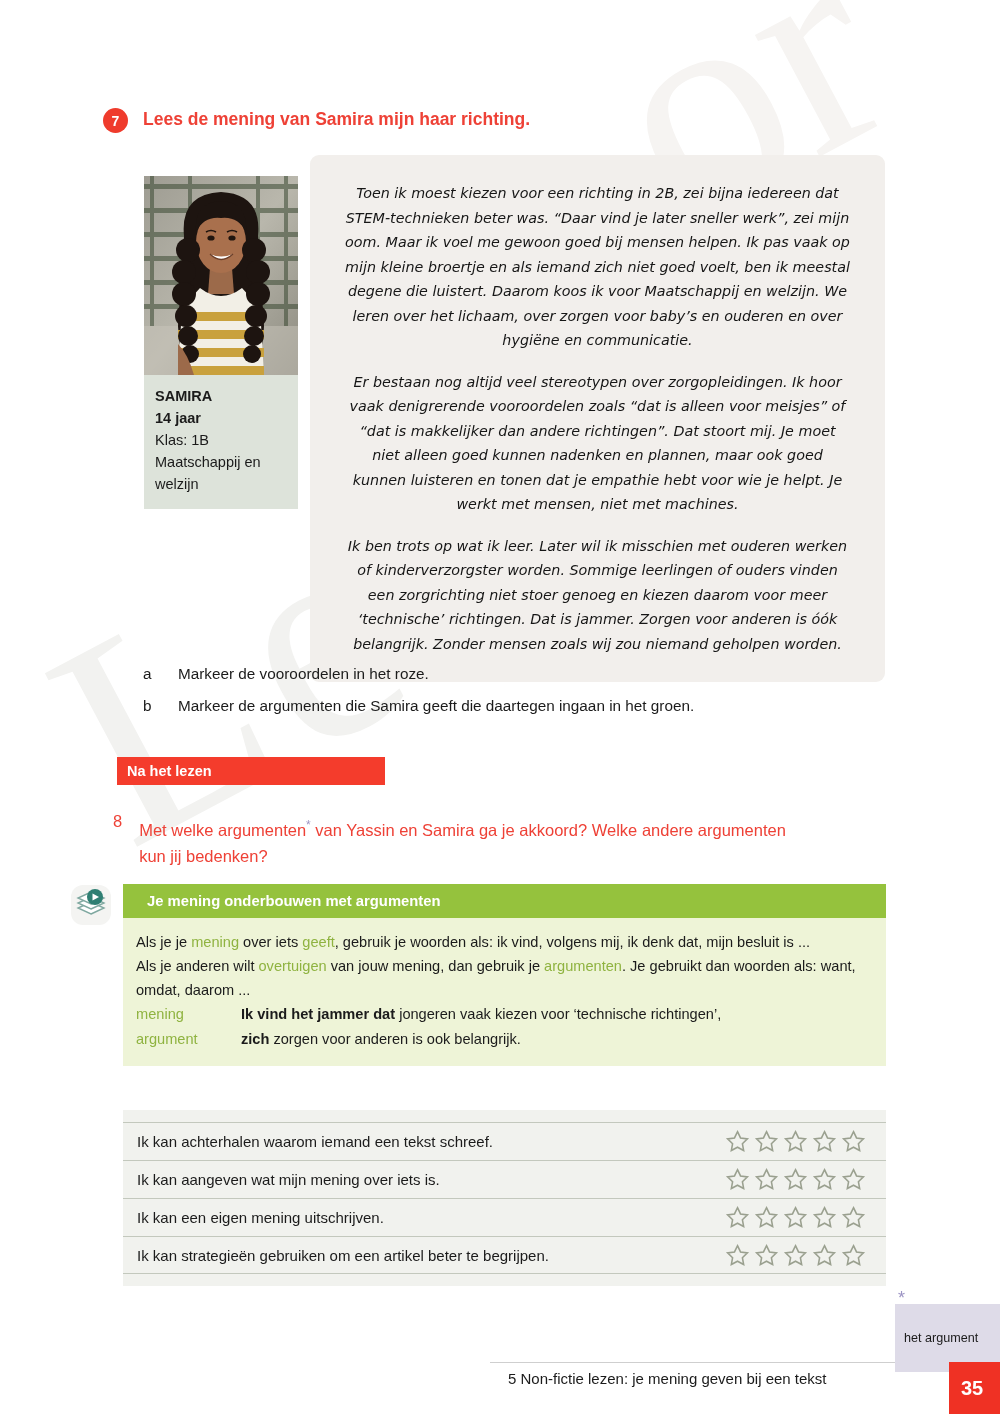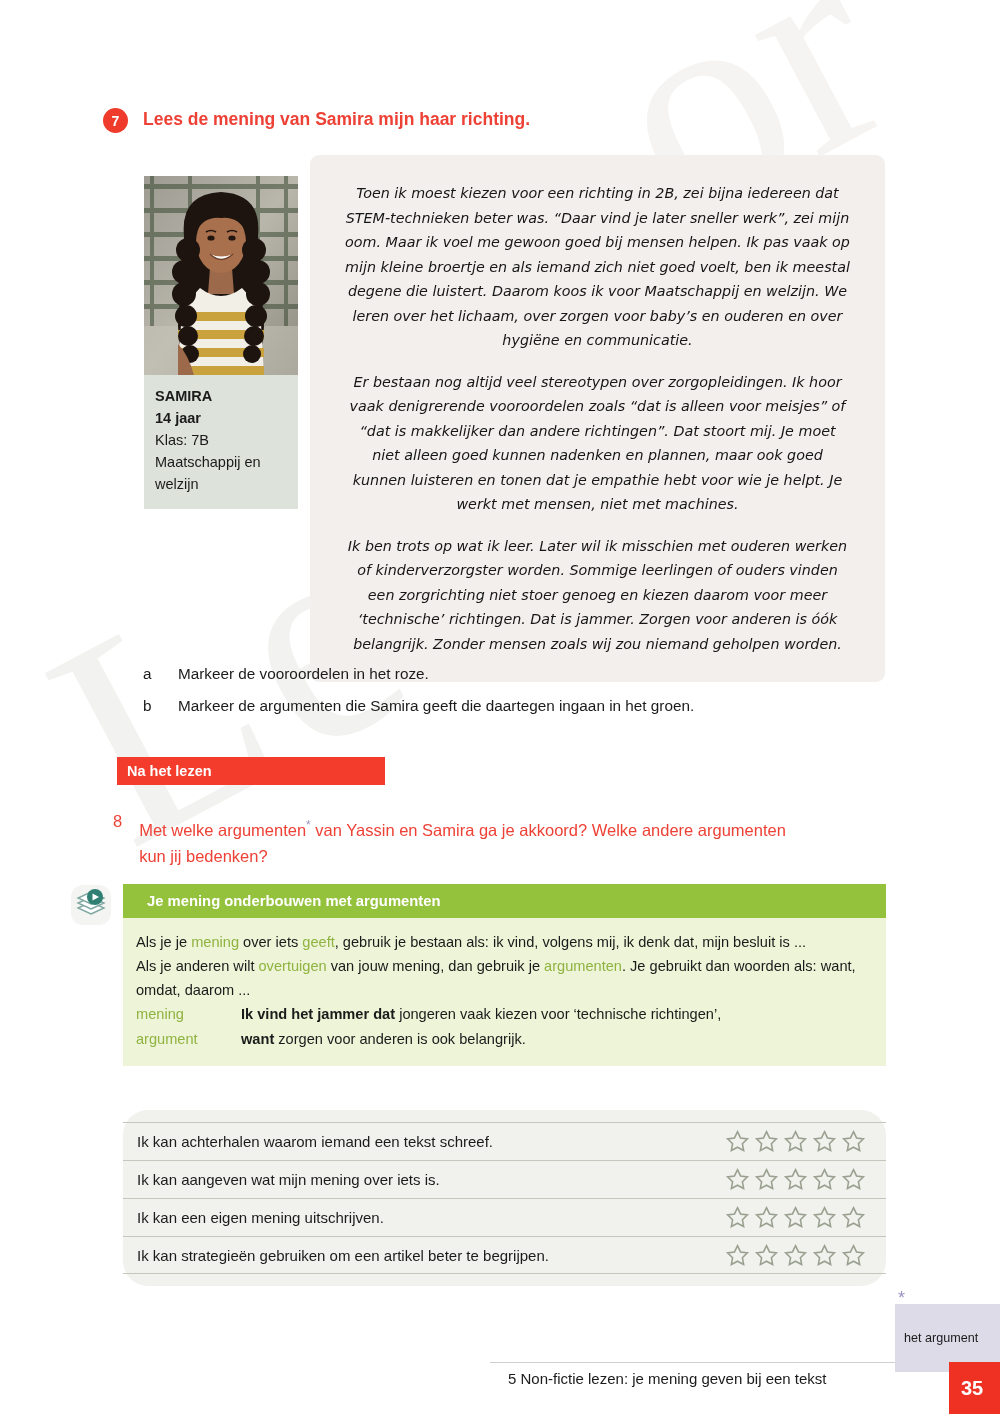"Klas: 7B" div { text: 7B -> 1B }
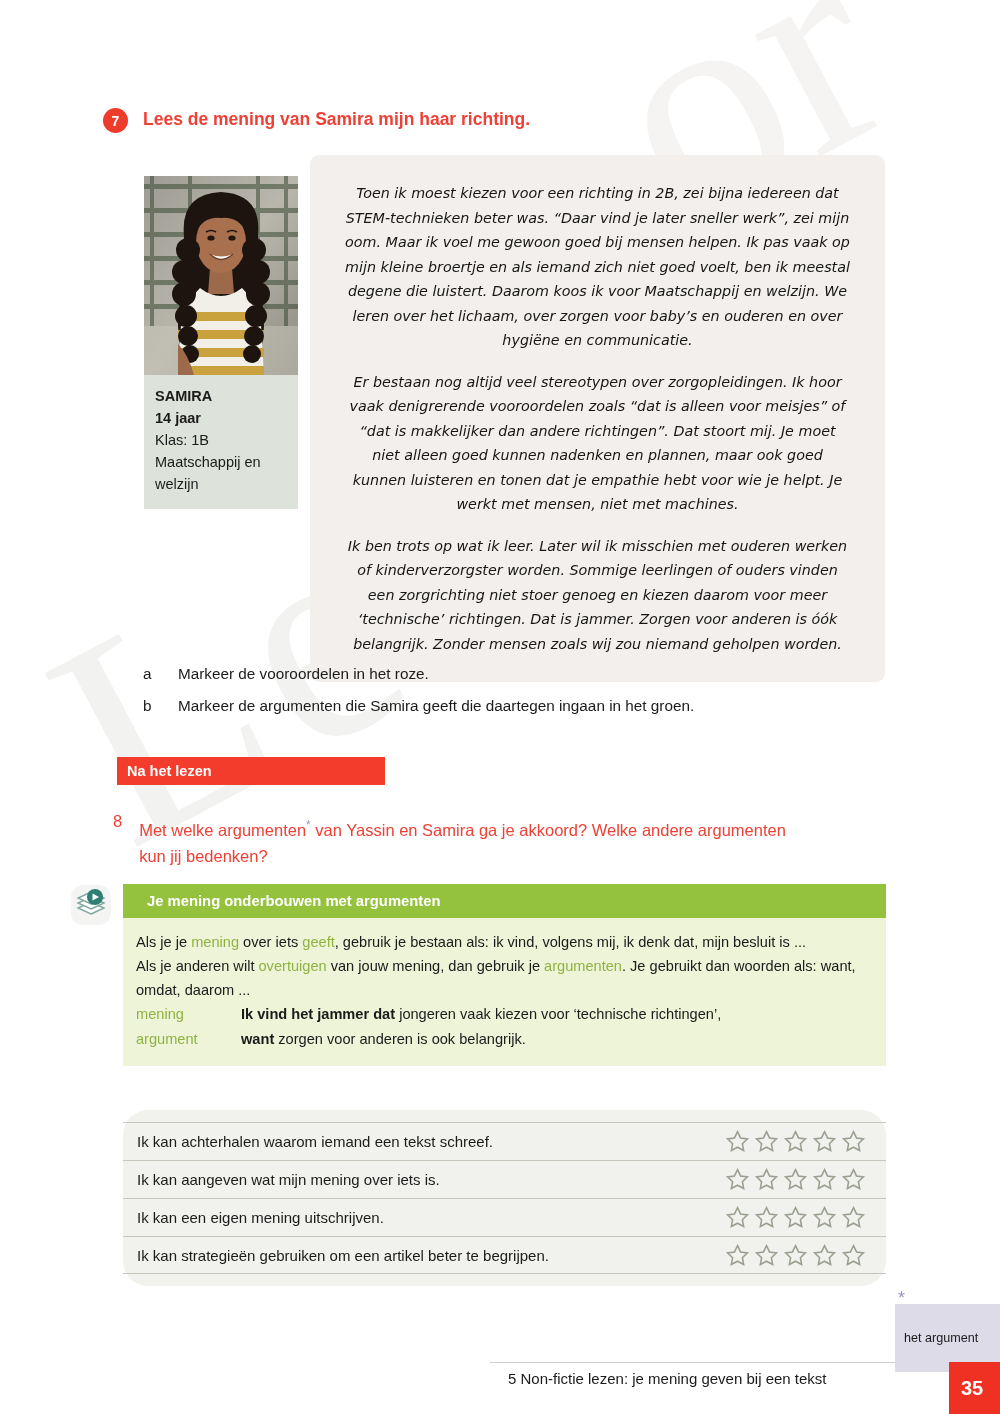", gebruik je bestaan als:" span { text: bestaan -> woorden }
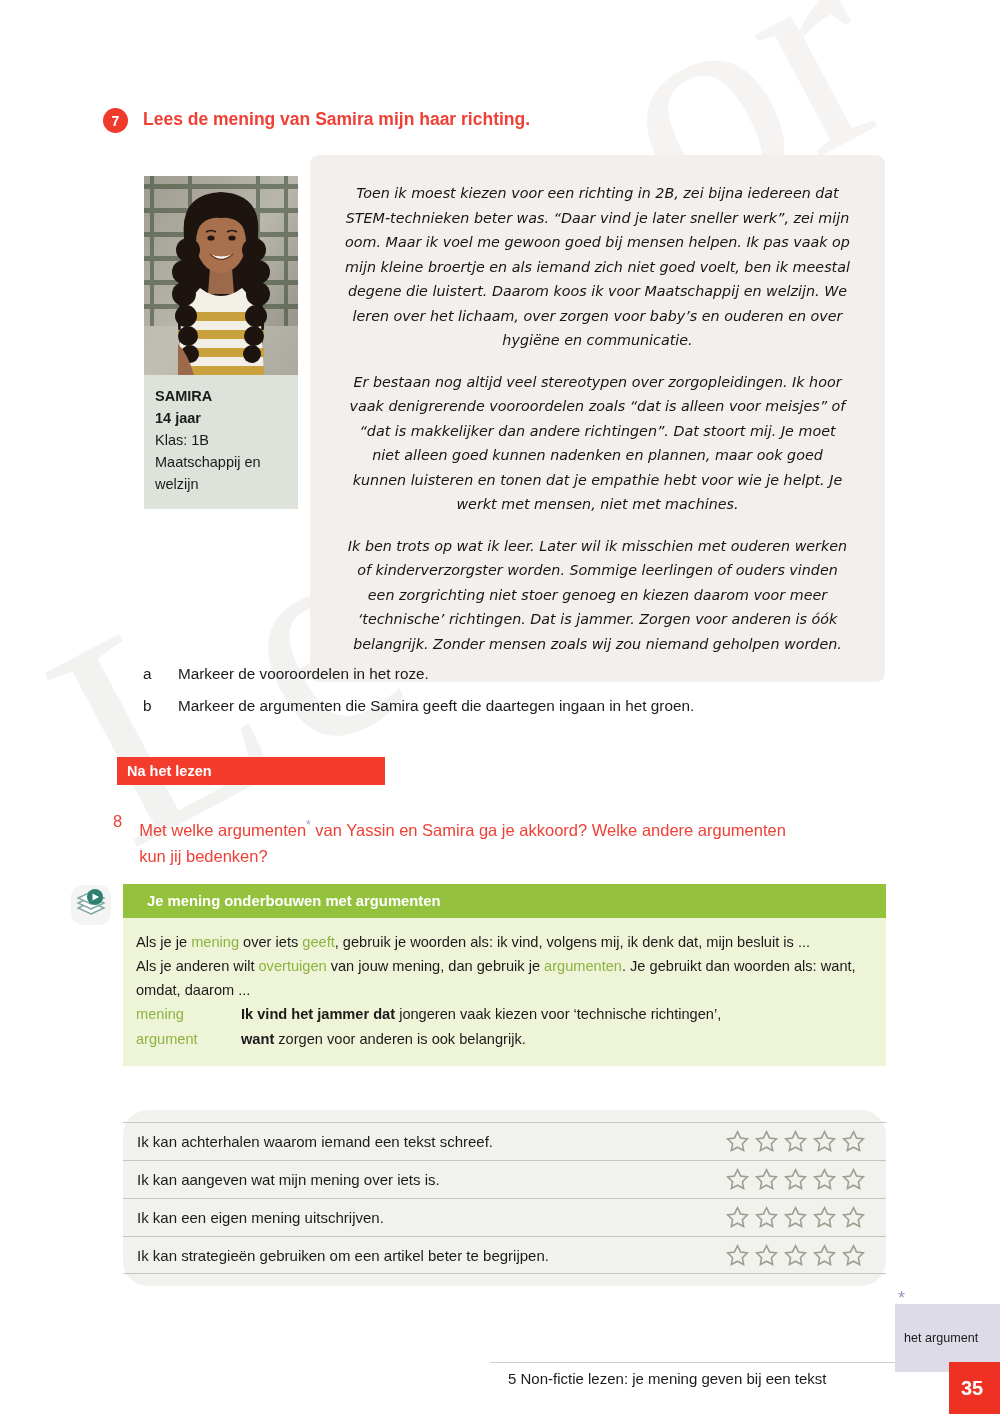"want" b { text: want -> zich }
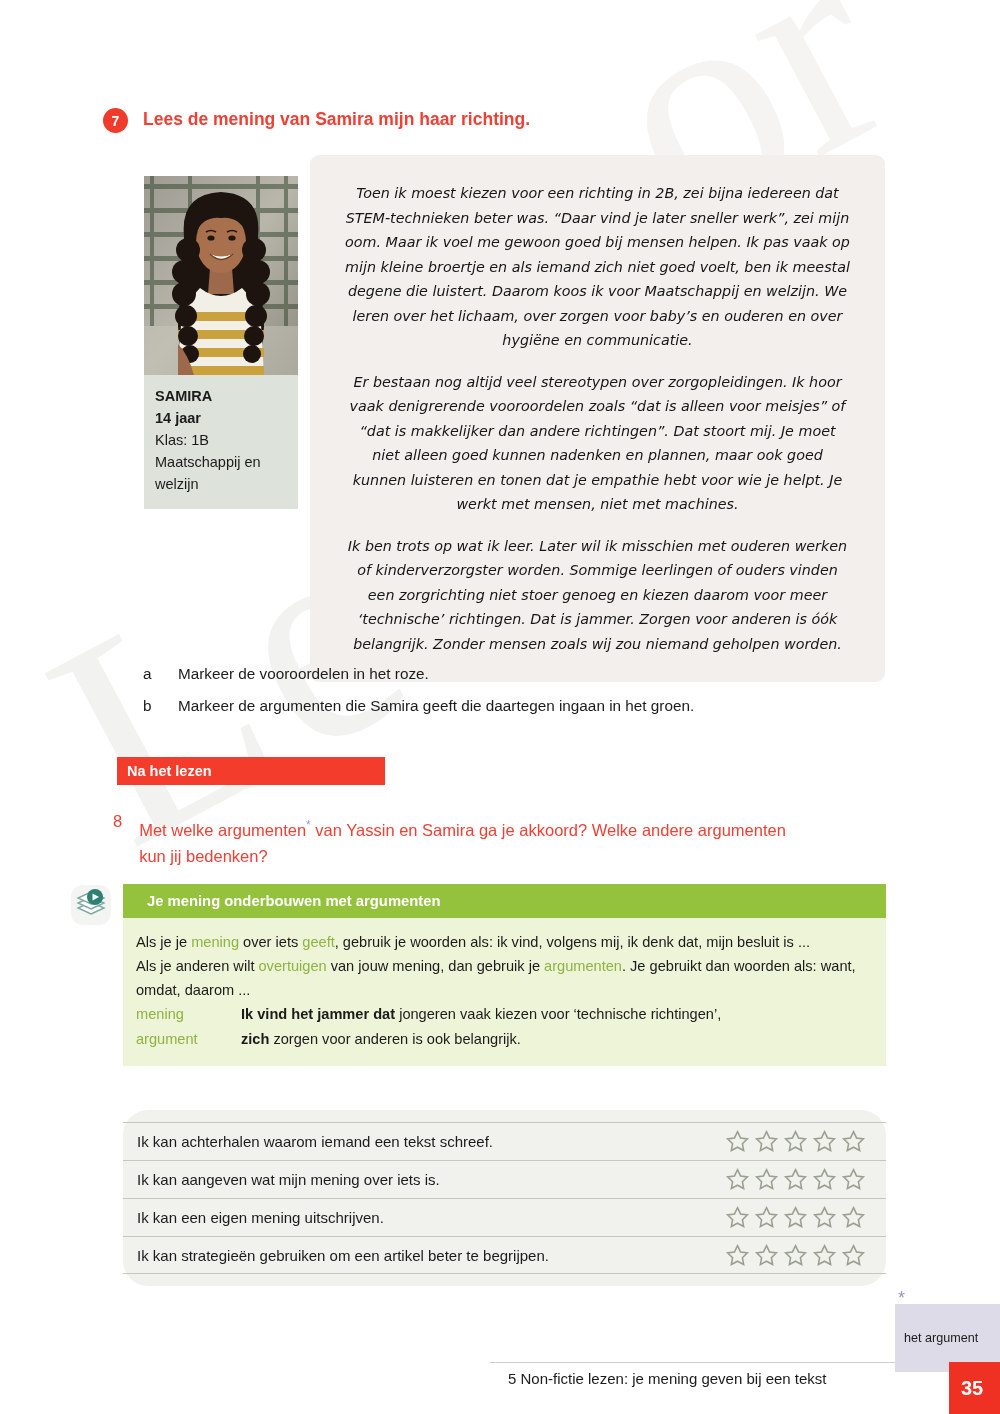"Ik kan achterhalen waarom iemand" .checklist { border-radius: 25px -> none }
